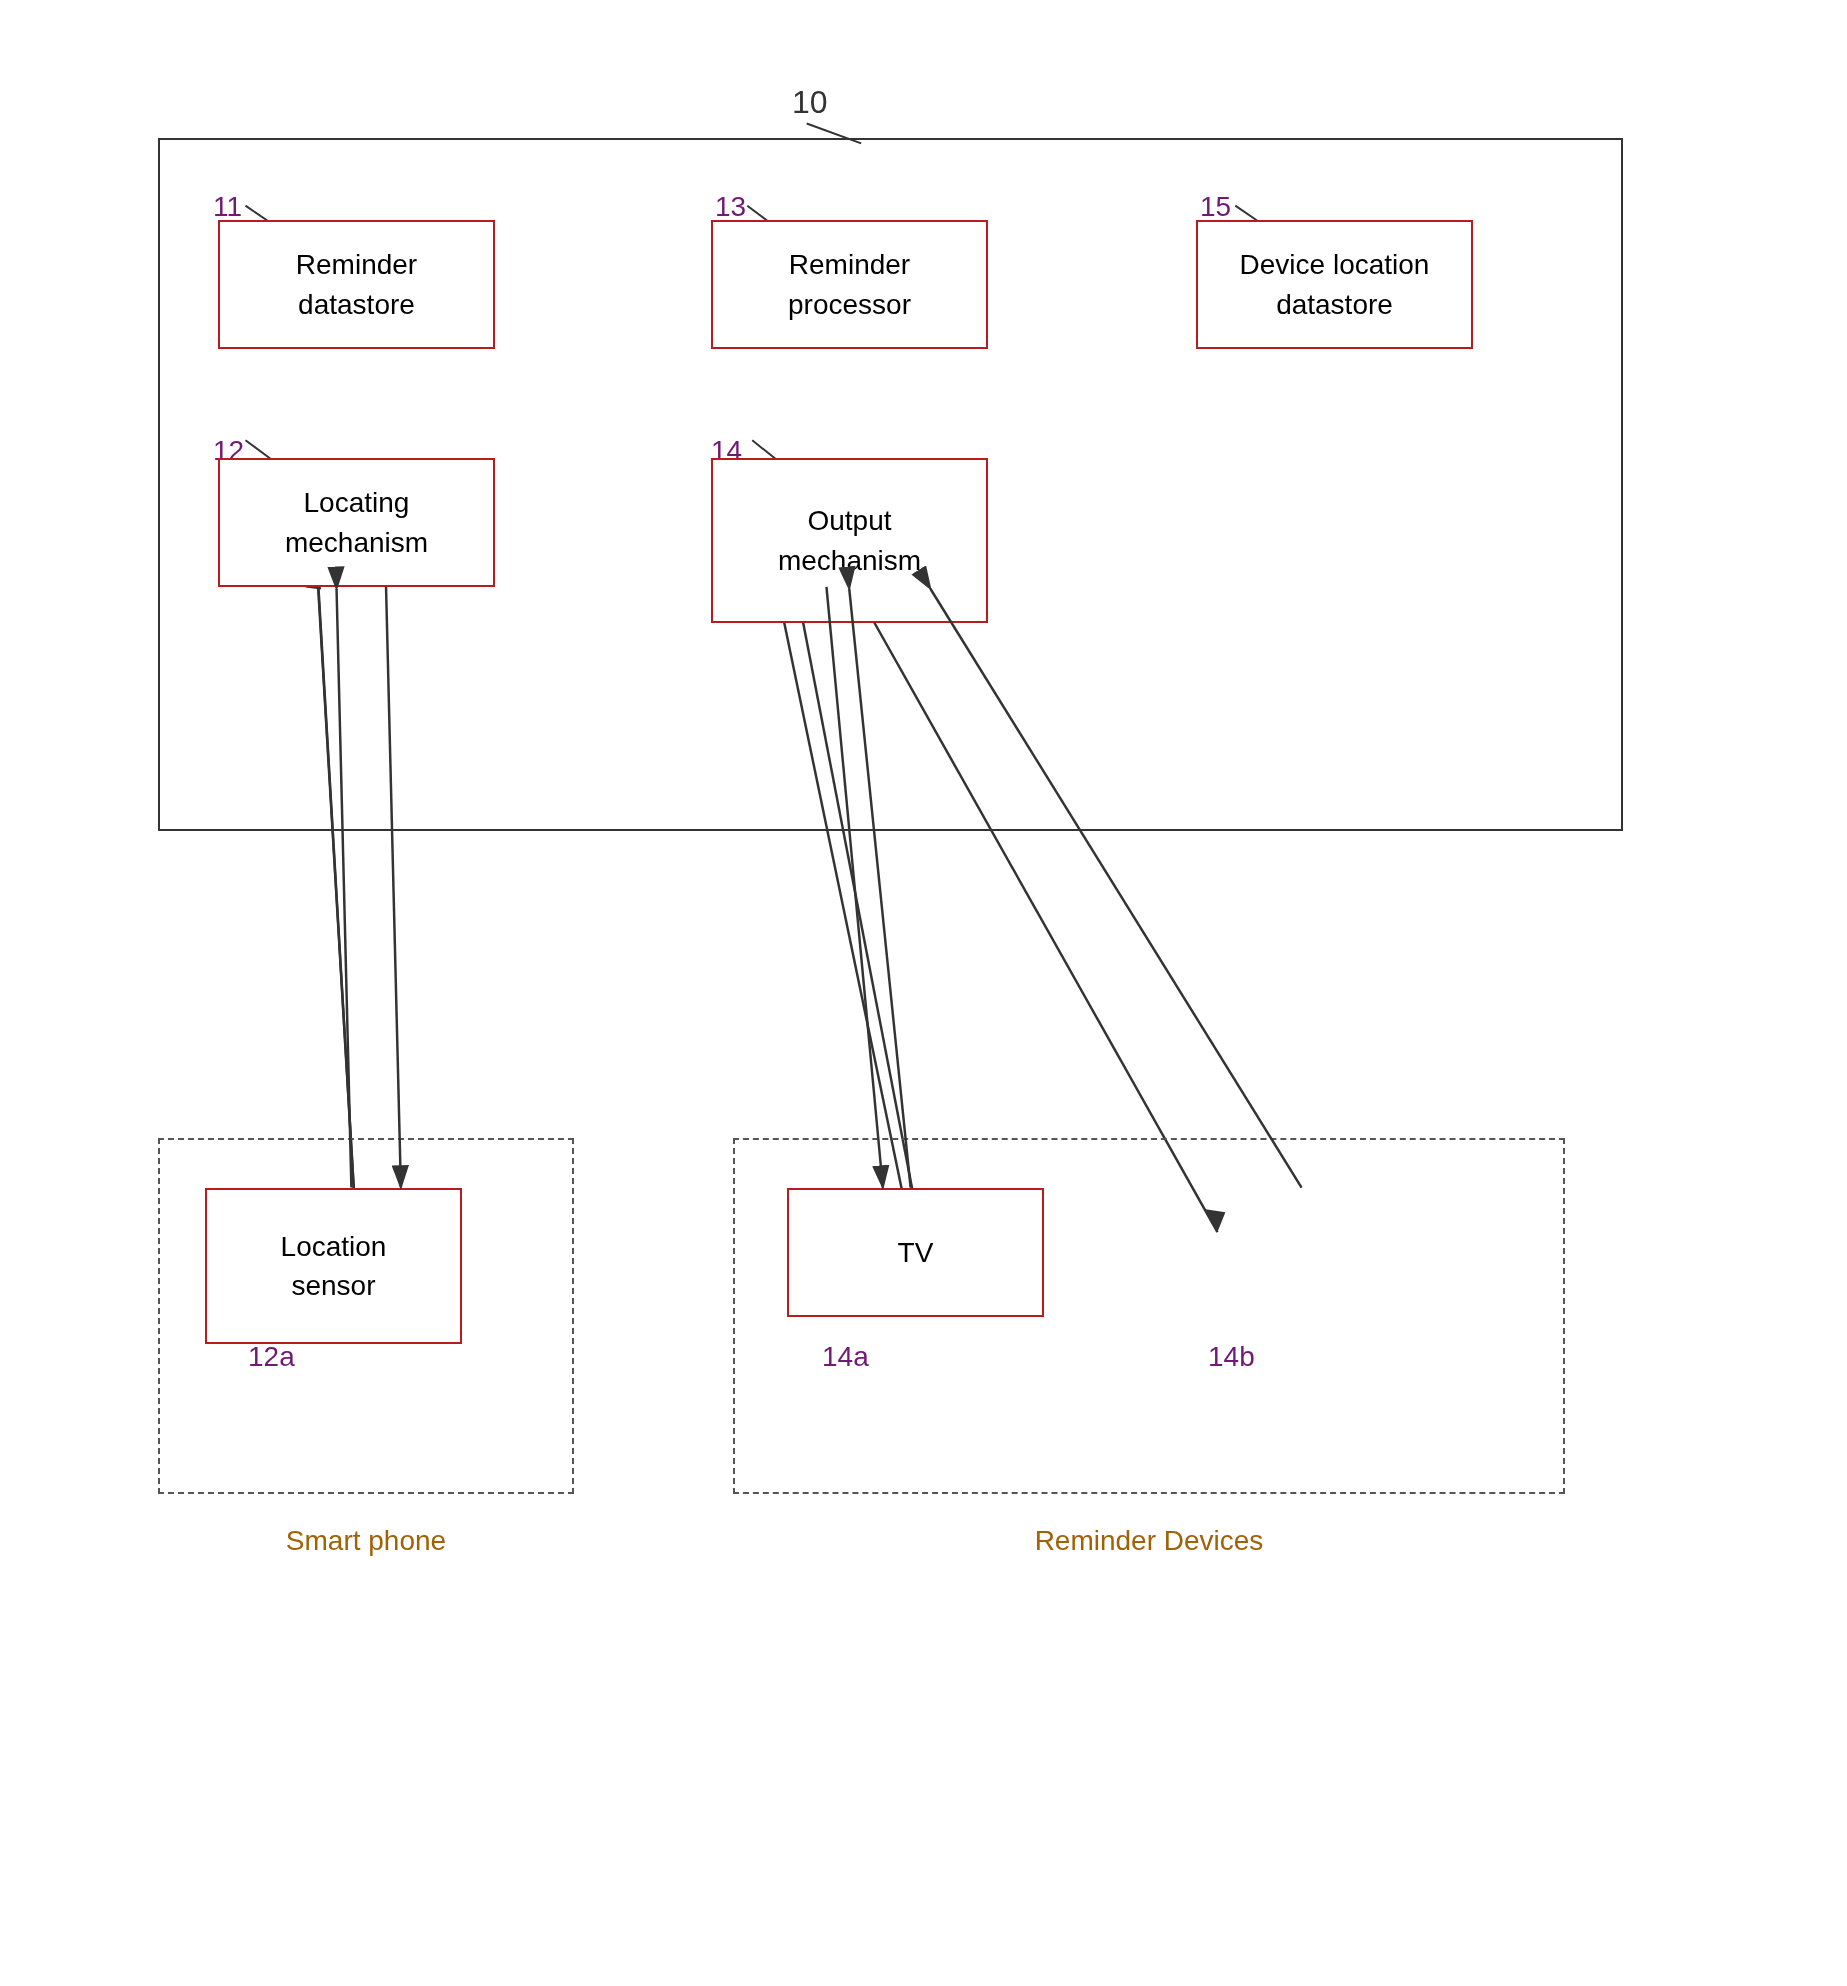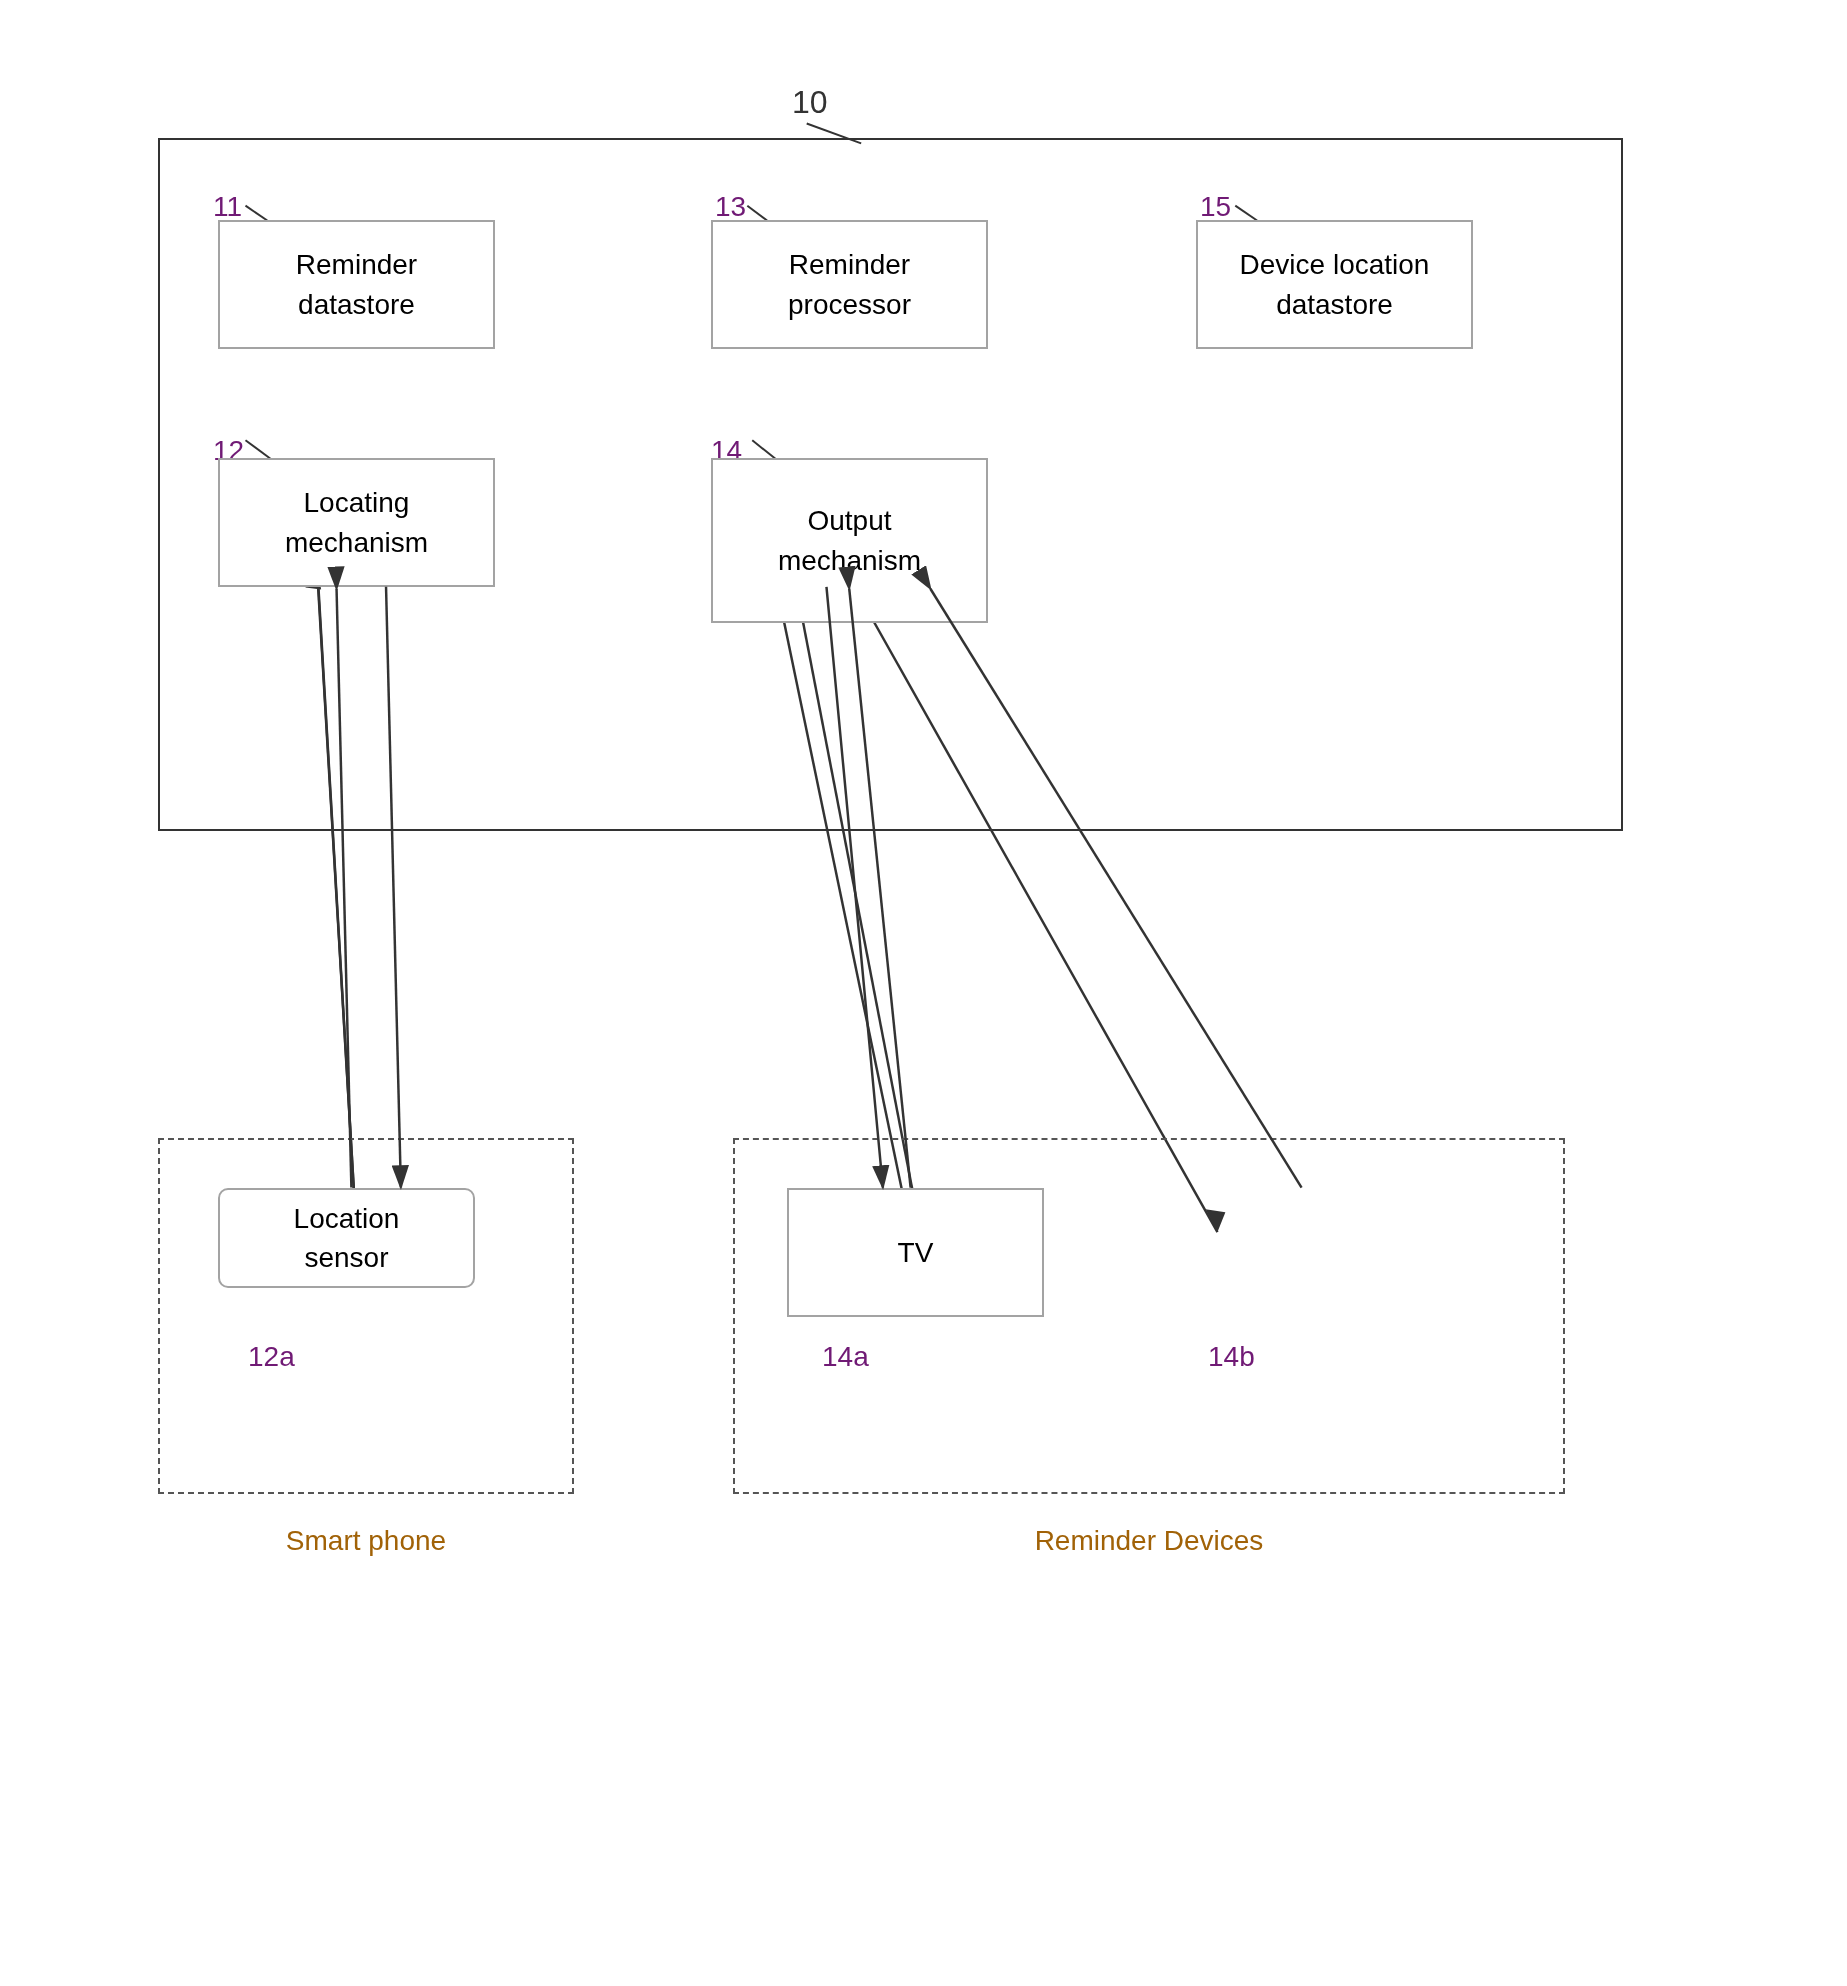"Reminder" .component-box { border: 2px solid #a3a3a3 -> 2px solid #b91c1c }
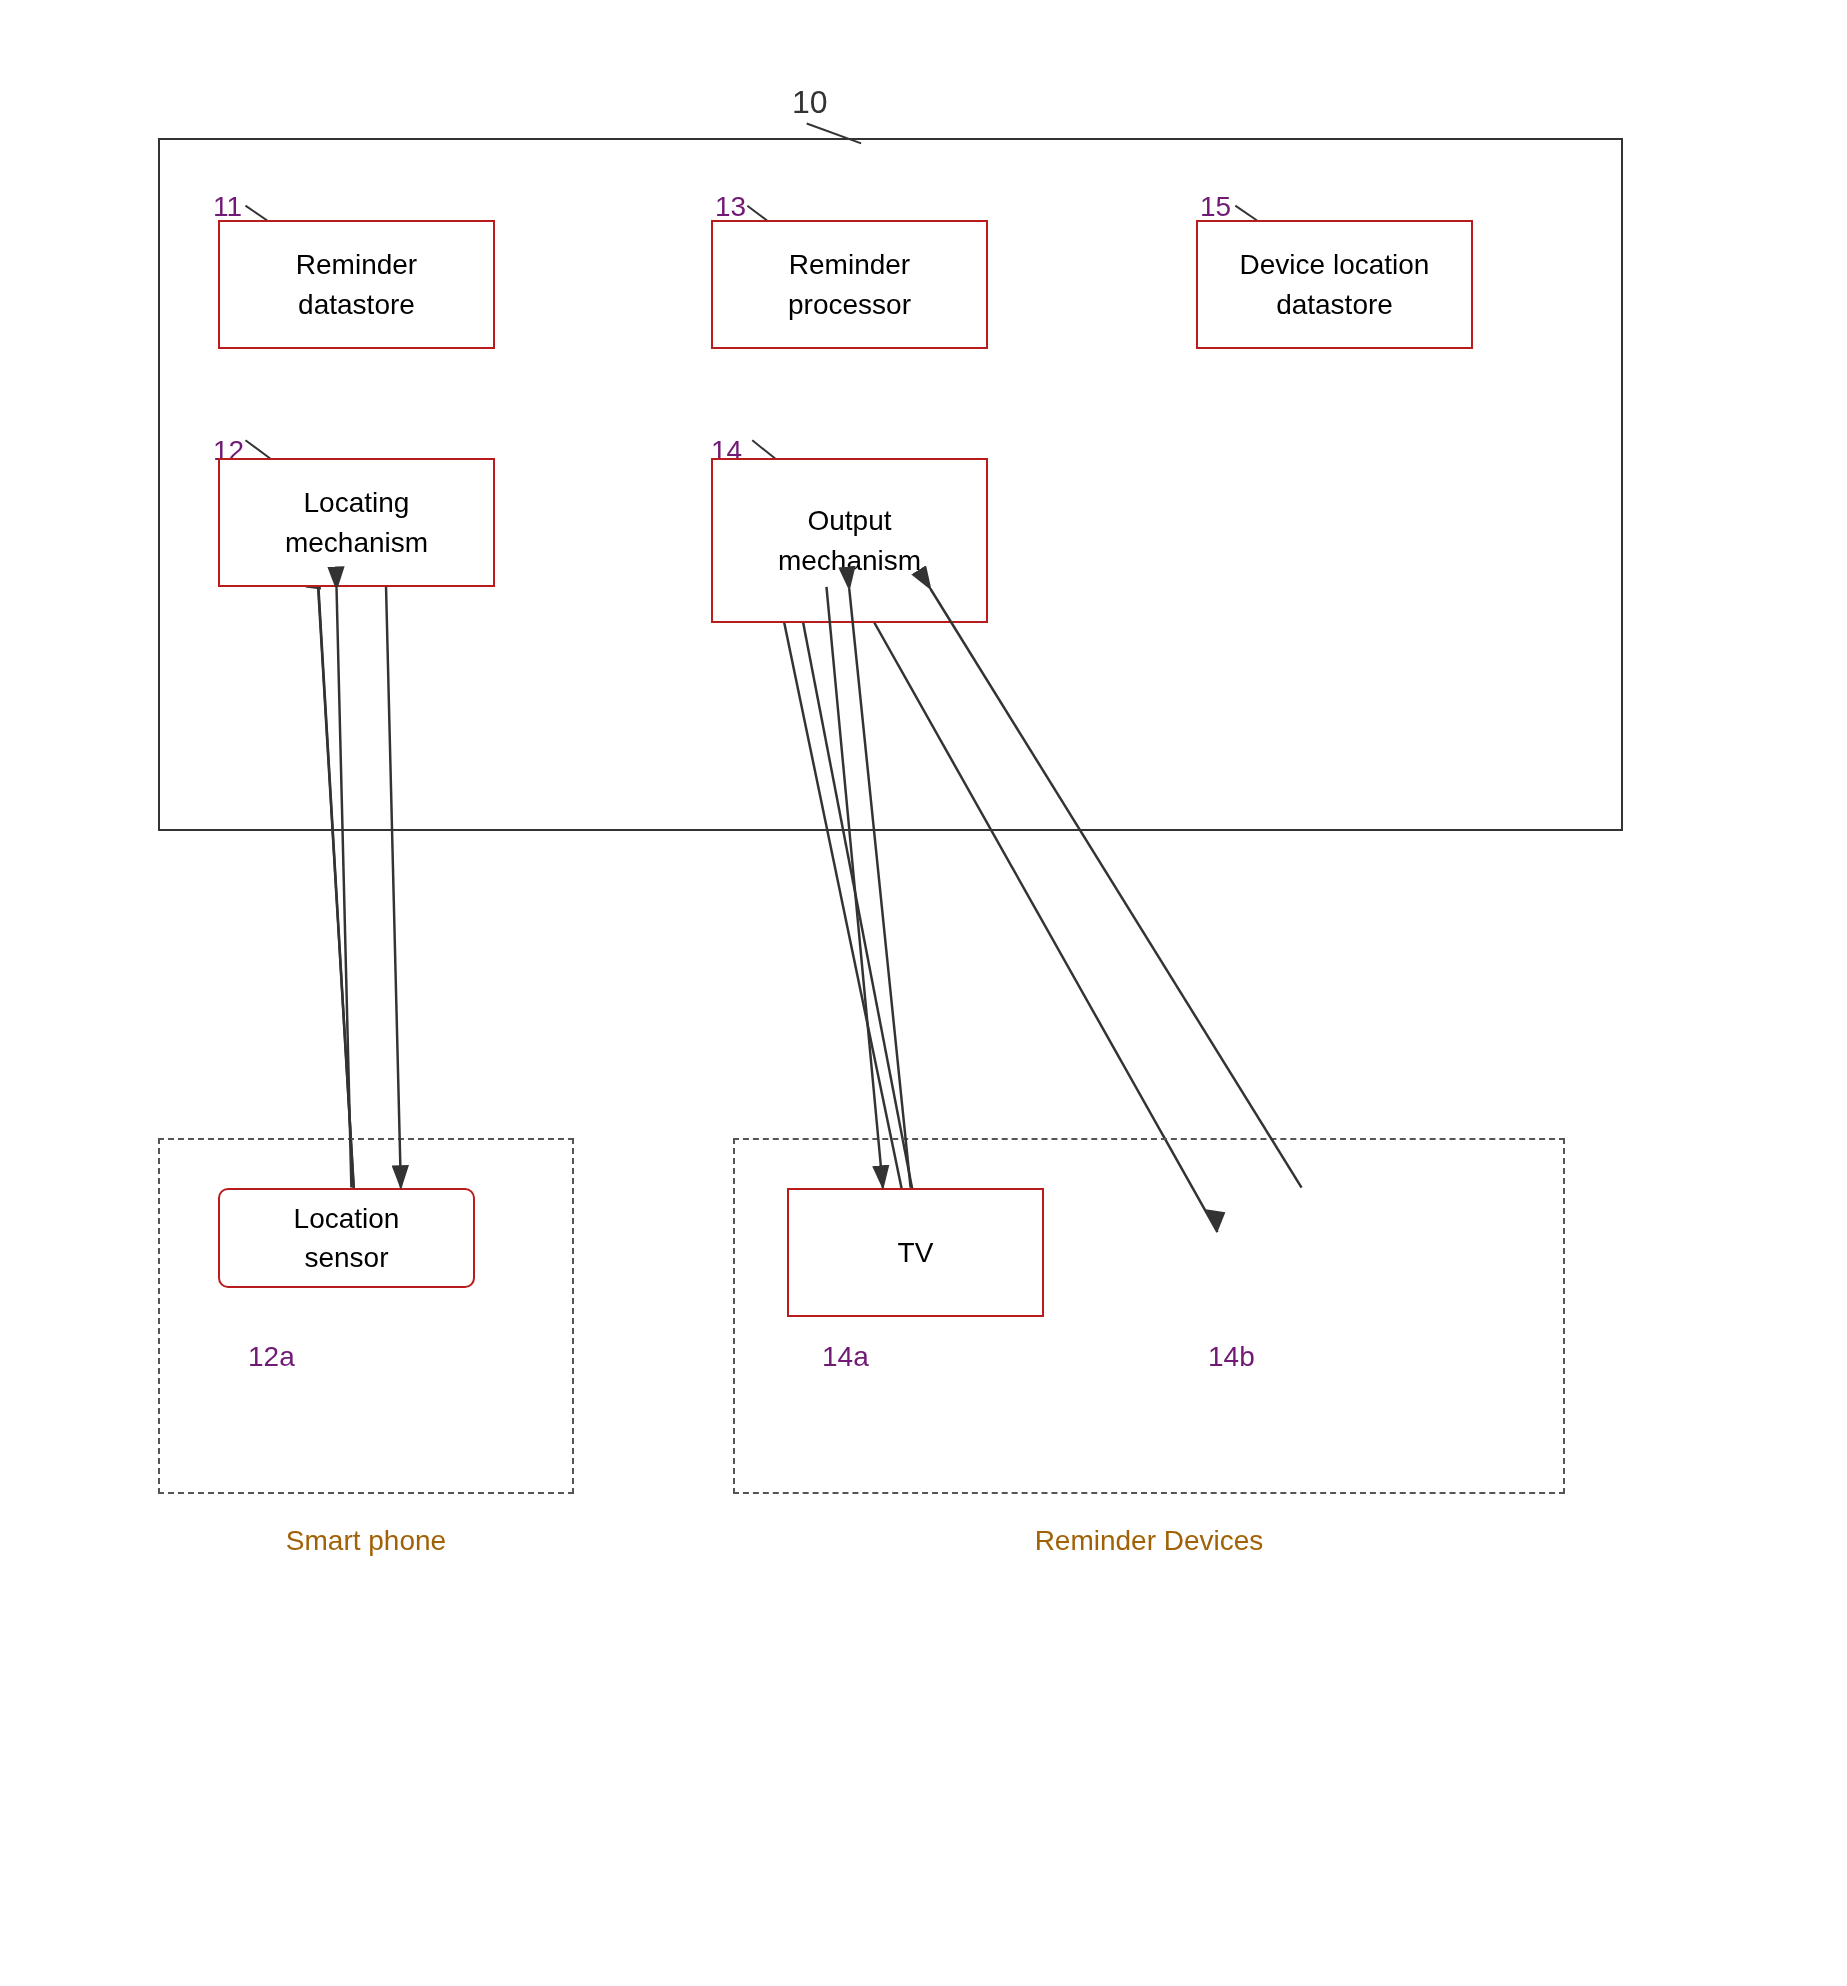"Location" div.component-box { border-radius: 10px -> none; height: 100px -> 156px; left: 119px -> 106px }
